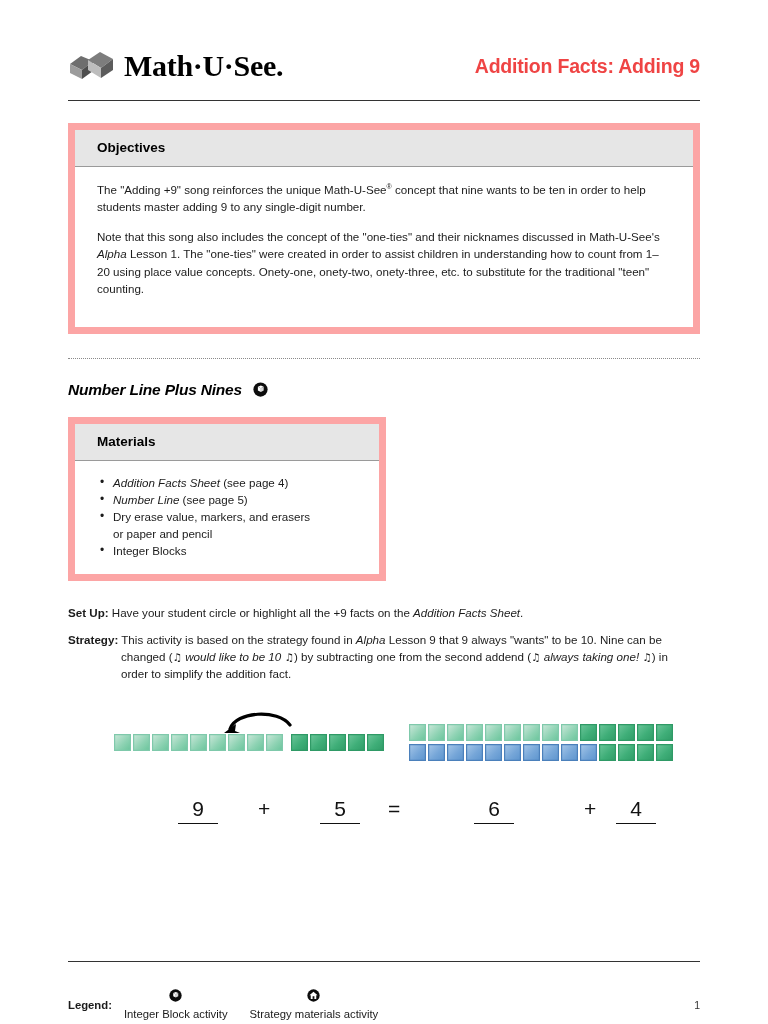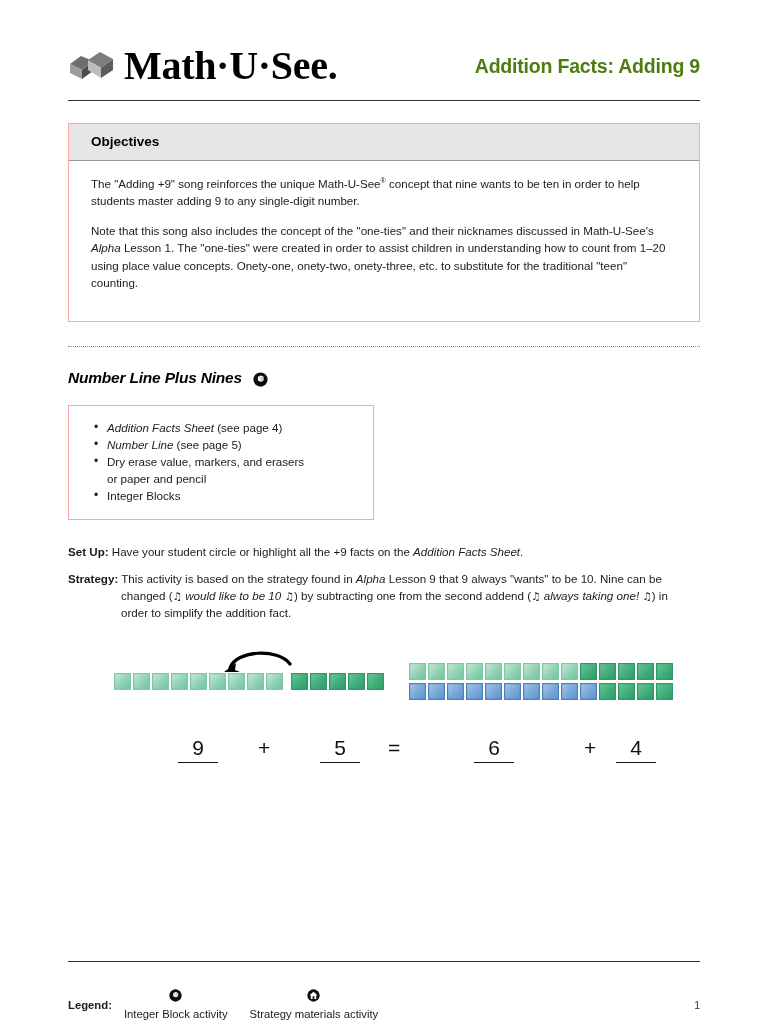"Math·U·See." .logo-text { font-size: 40px -> 30px }
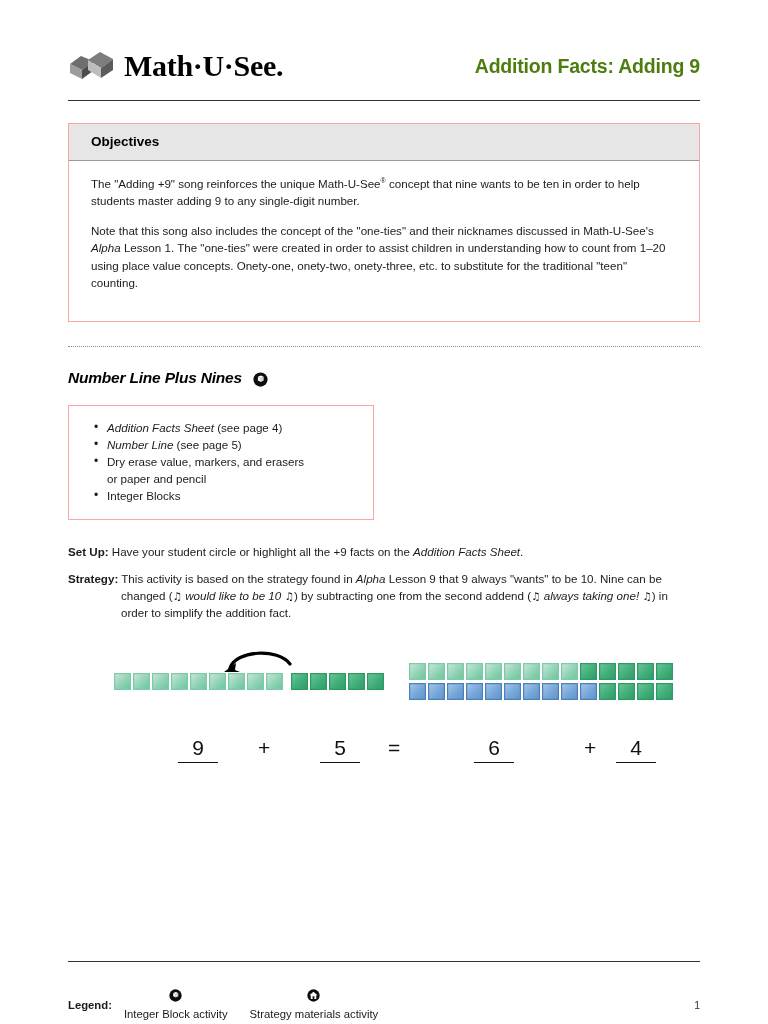"Addition Facts: Adding 9" .doc-title { color: #4d7c0f -> #ef4444 }
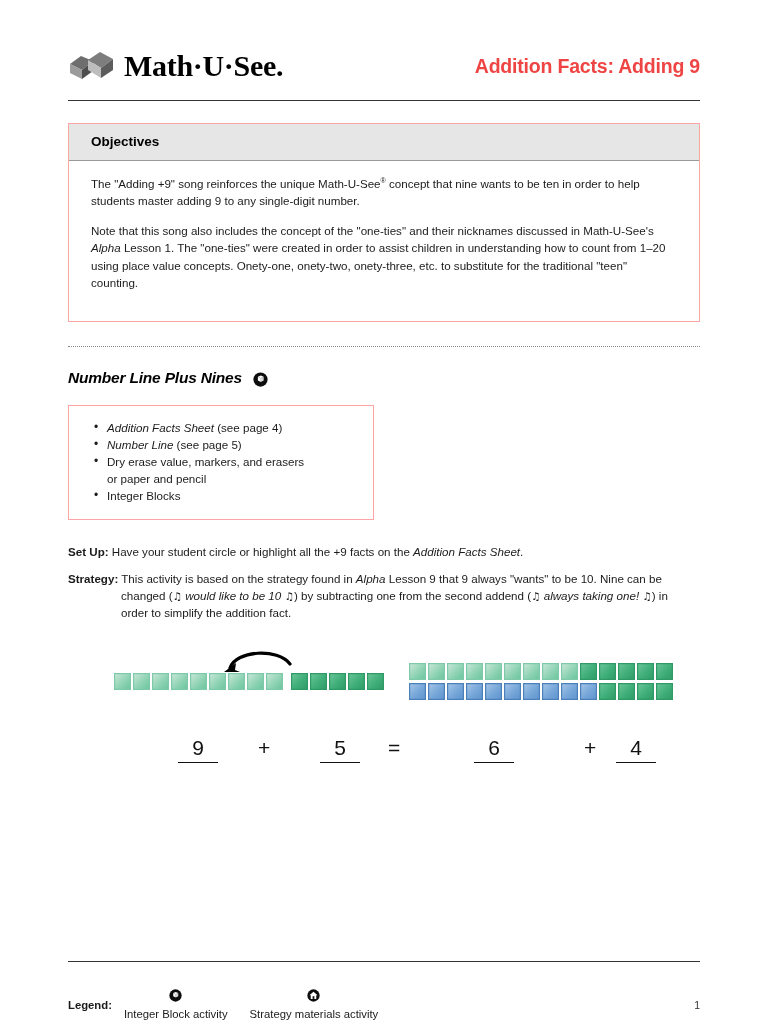"Objectives" .box { border: 1px solid #fca5a5 -> 7px solid #fca5a5 }
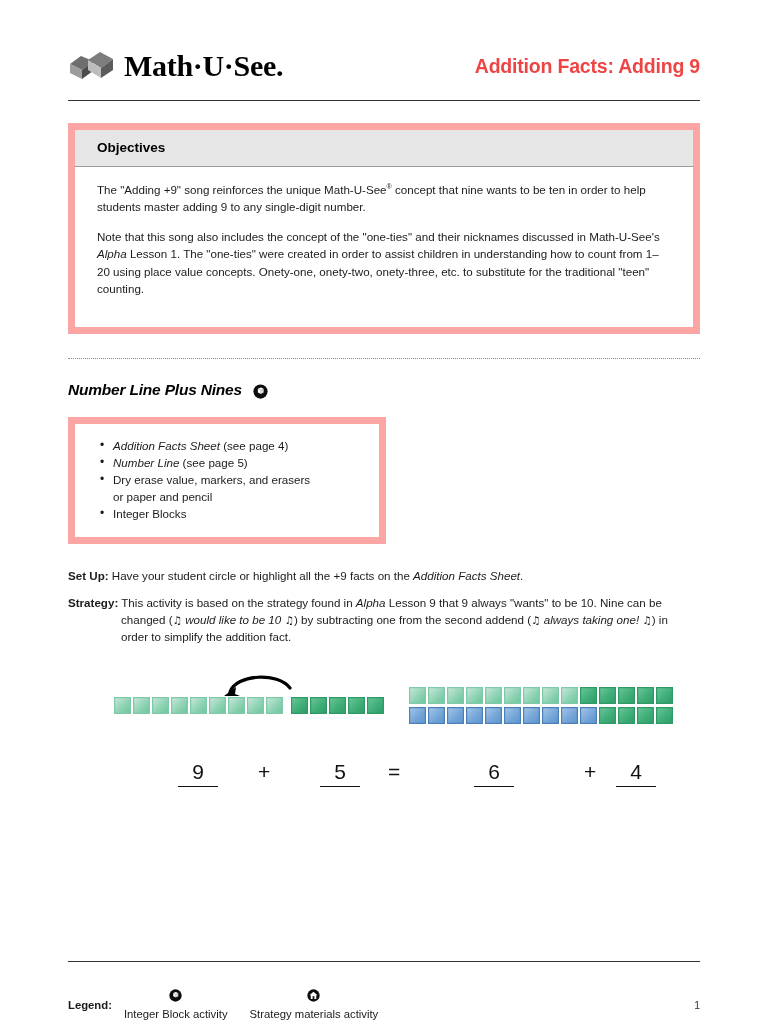"Number Line Plus Nines" .section-title-row { align-items: flex-end -> center }
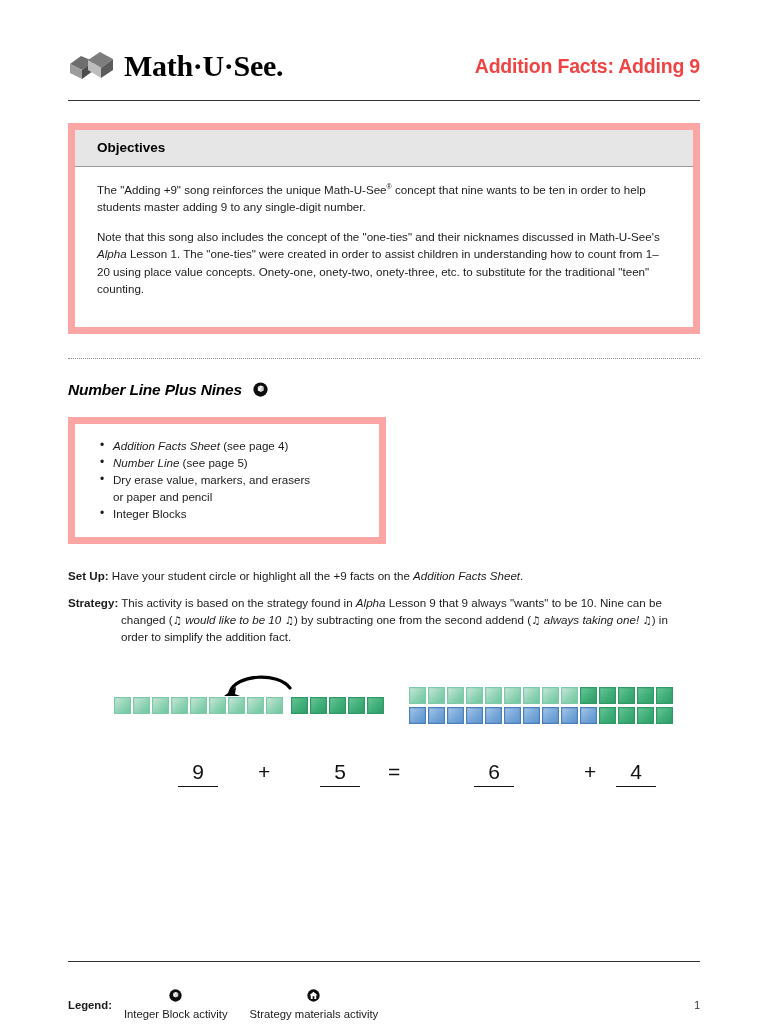"Materials" div.box-head { html: none -> <div>Materials</div> }
